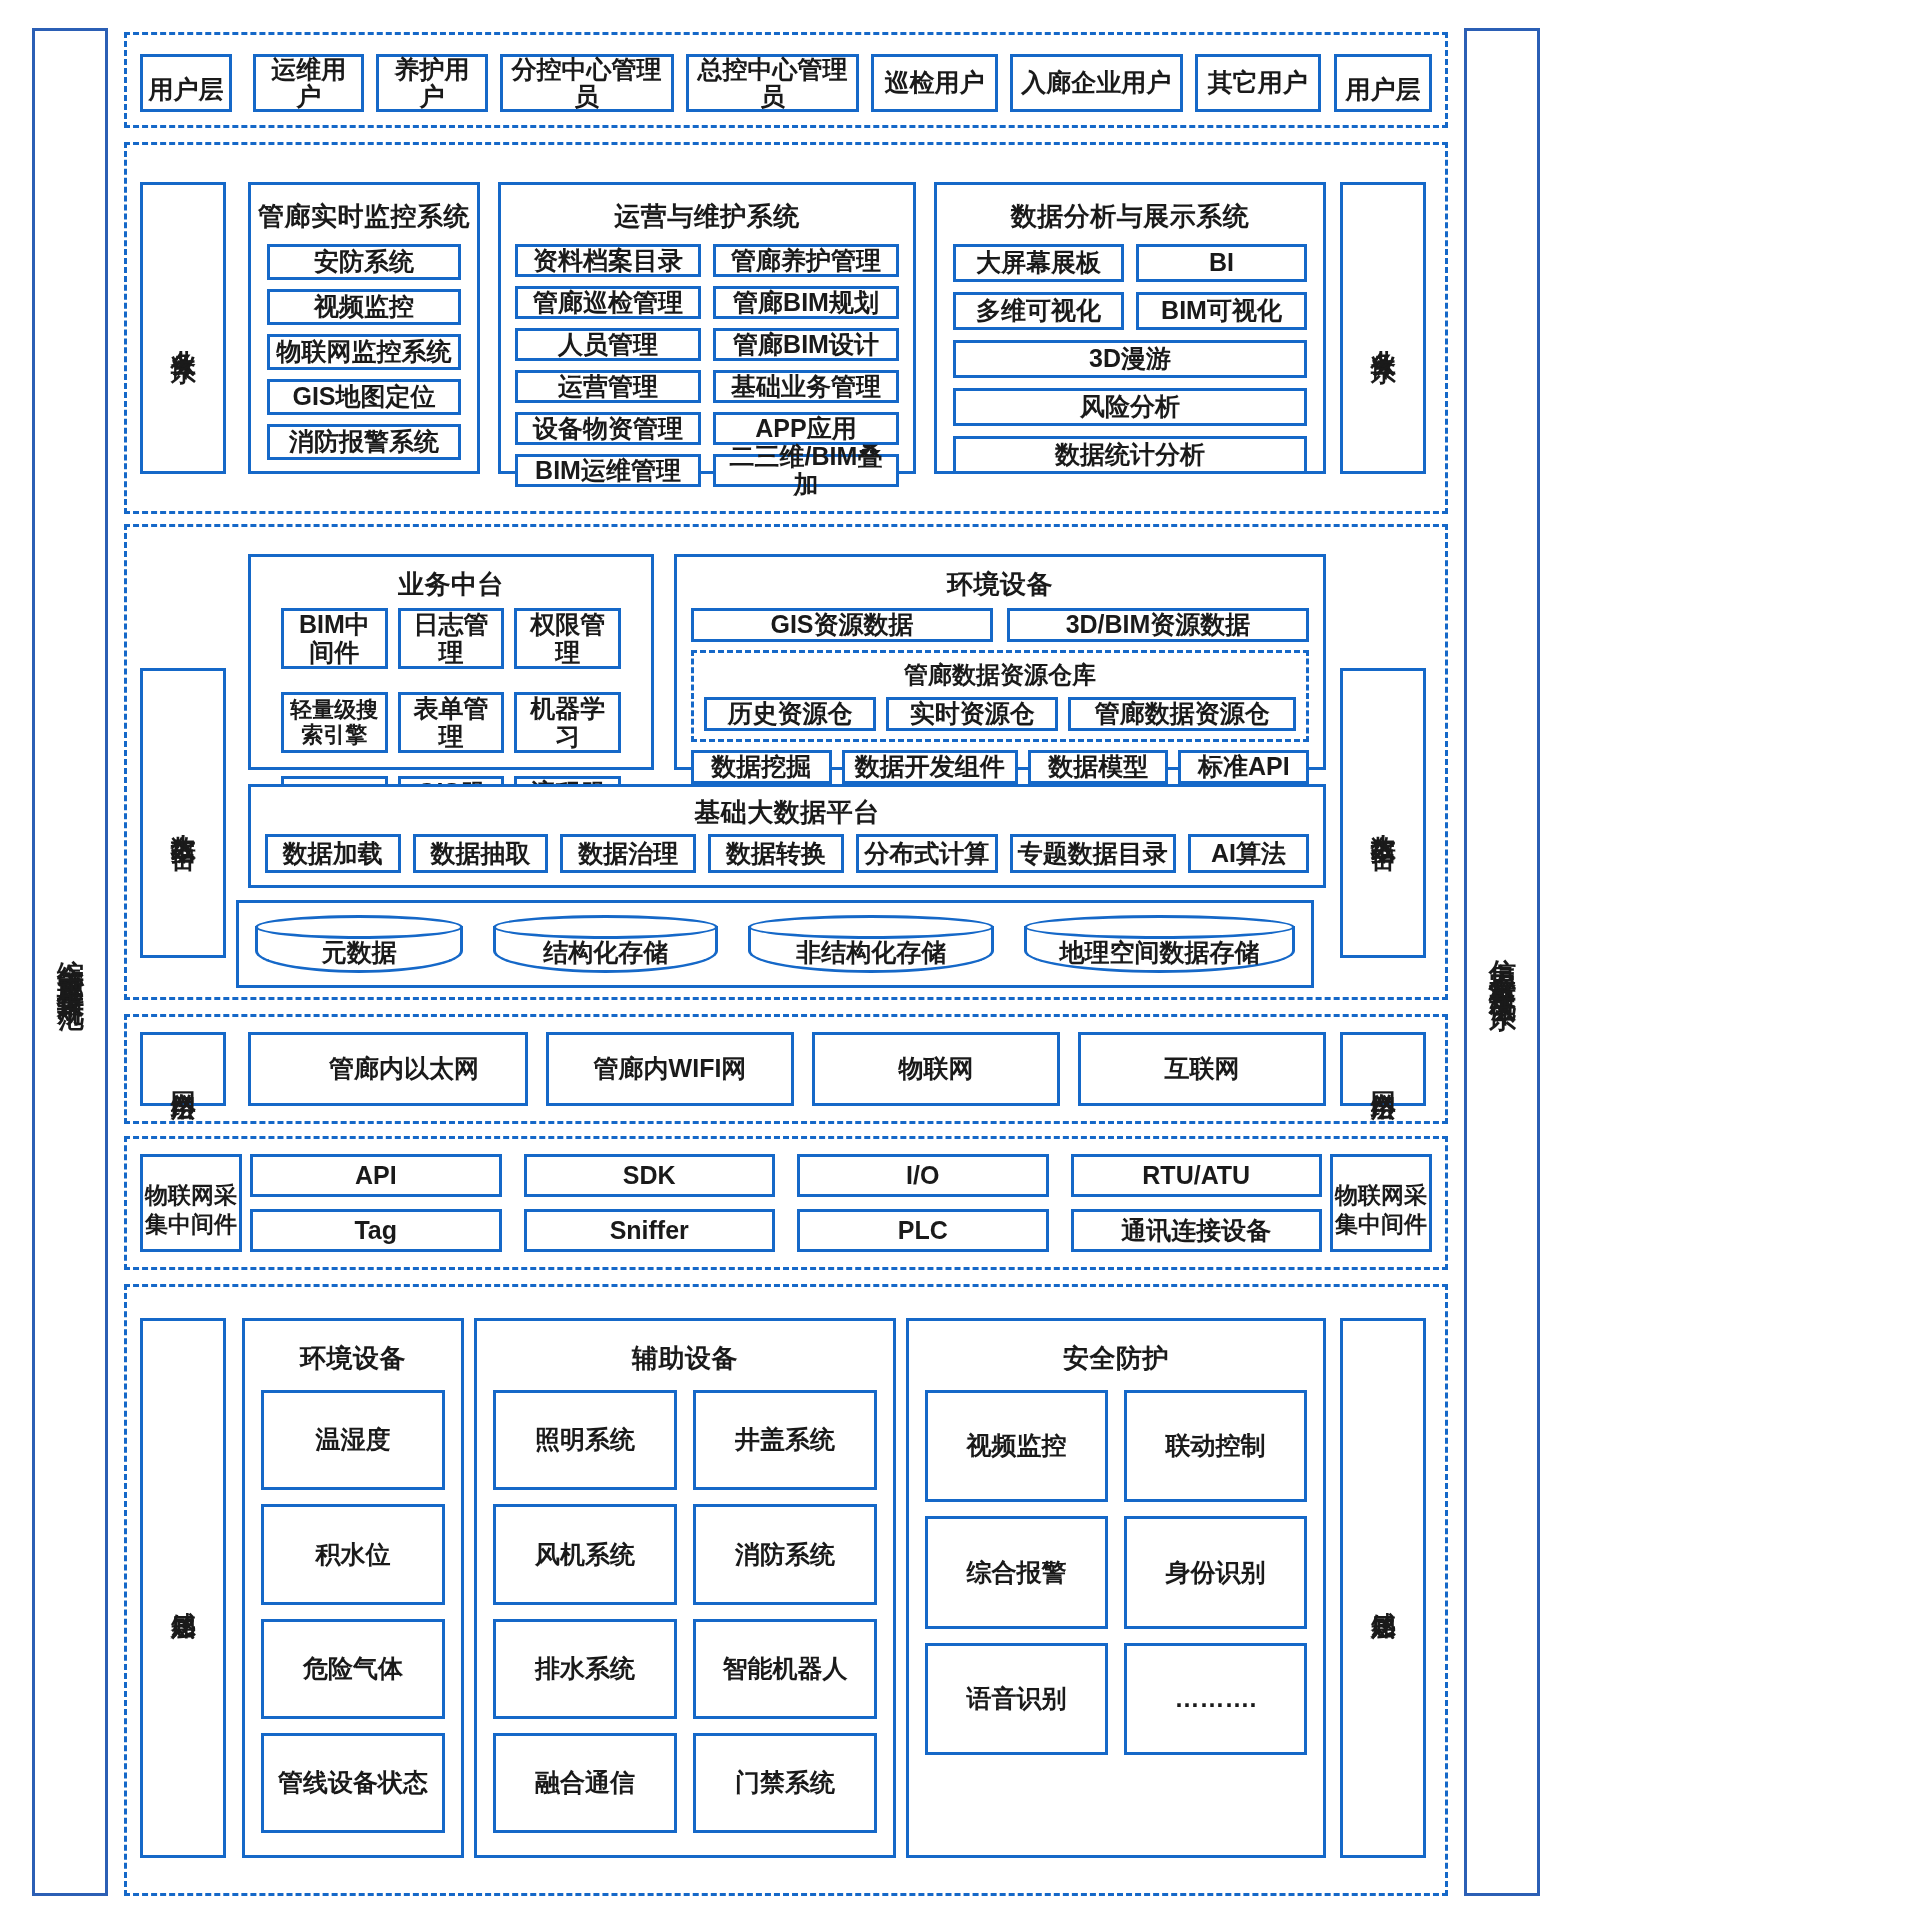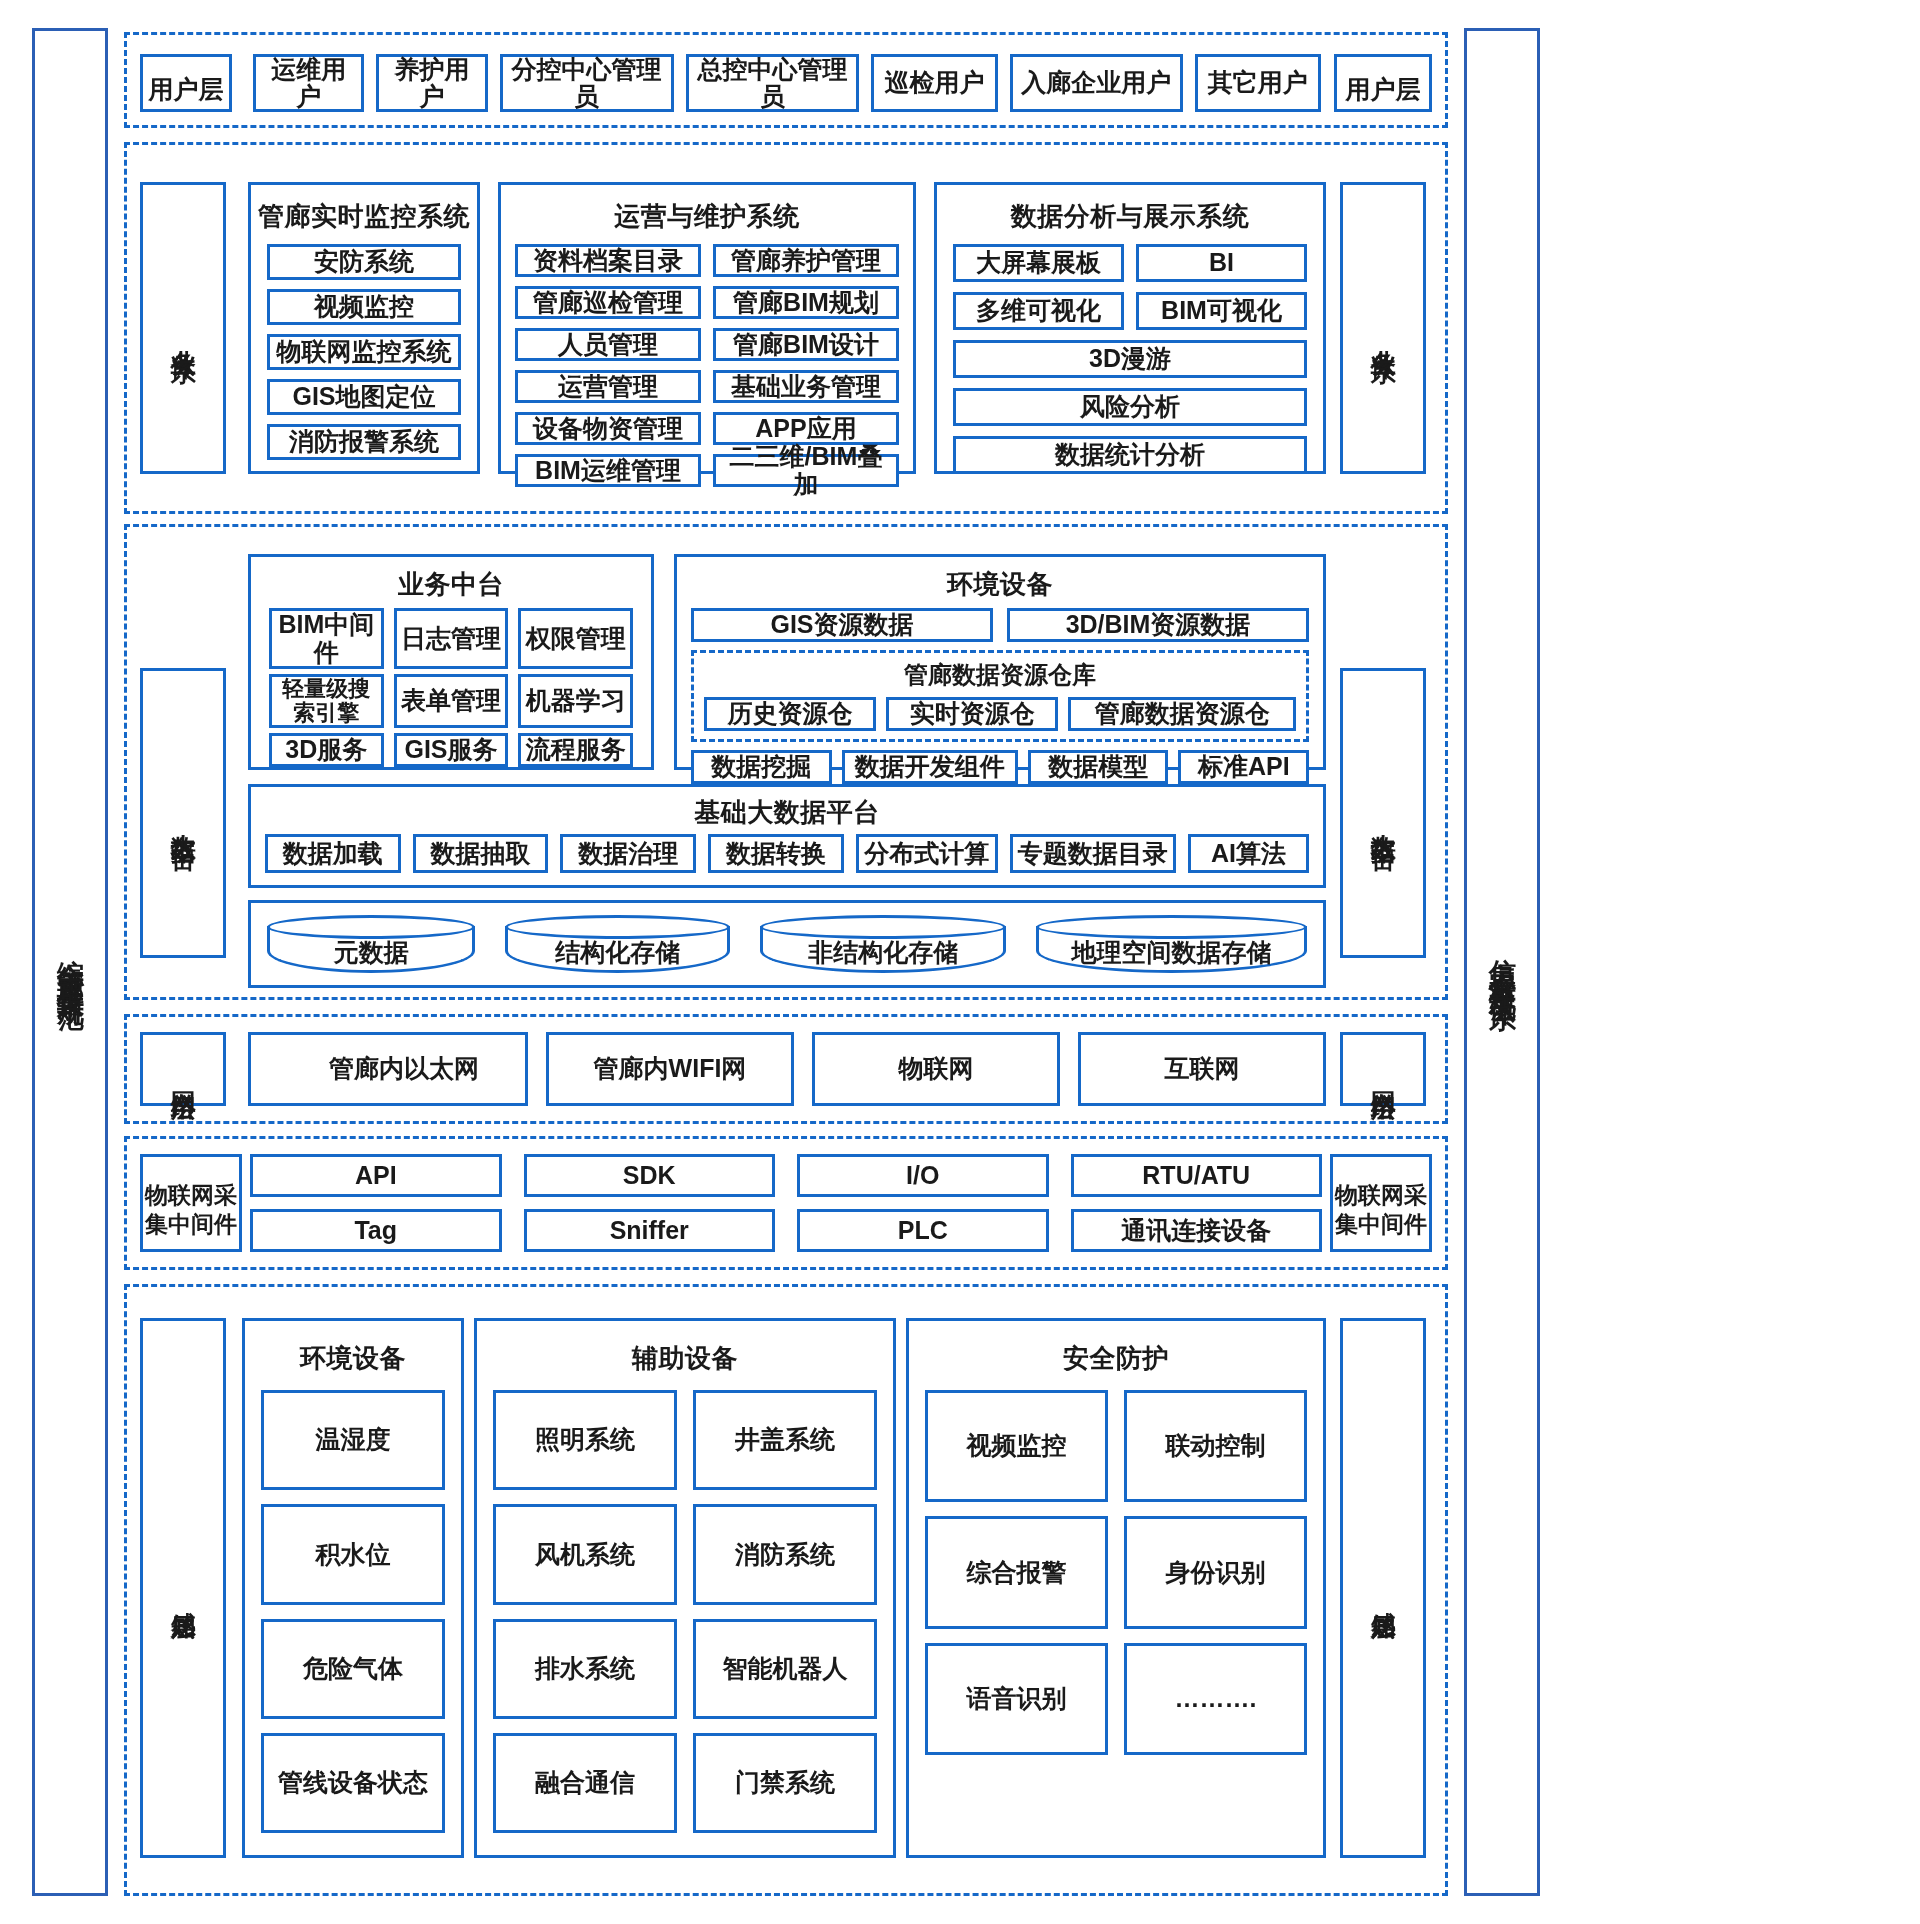"BIM中间件" div { gap: 5px -> 23px; padding: 0 18px 12px -> 0 30px 12px }
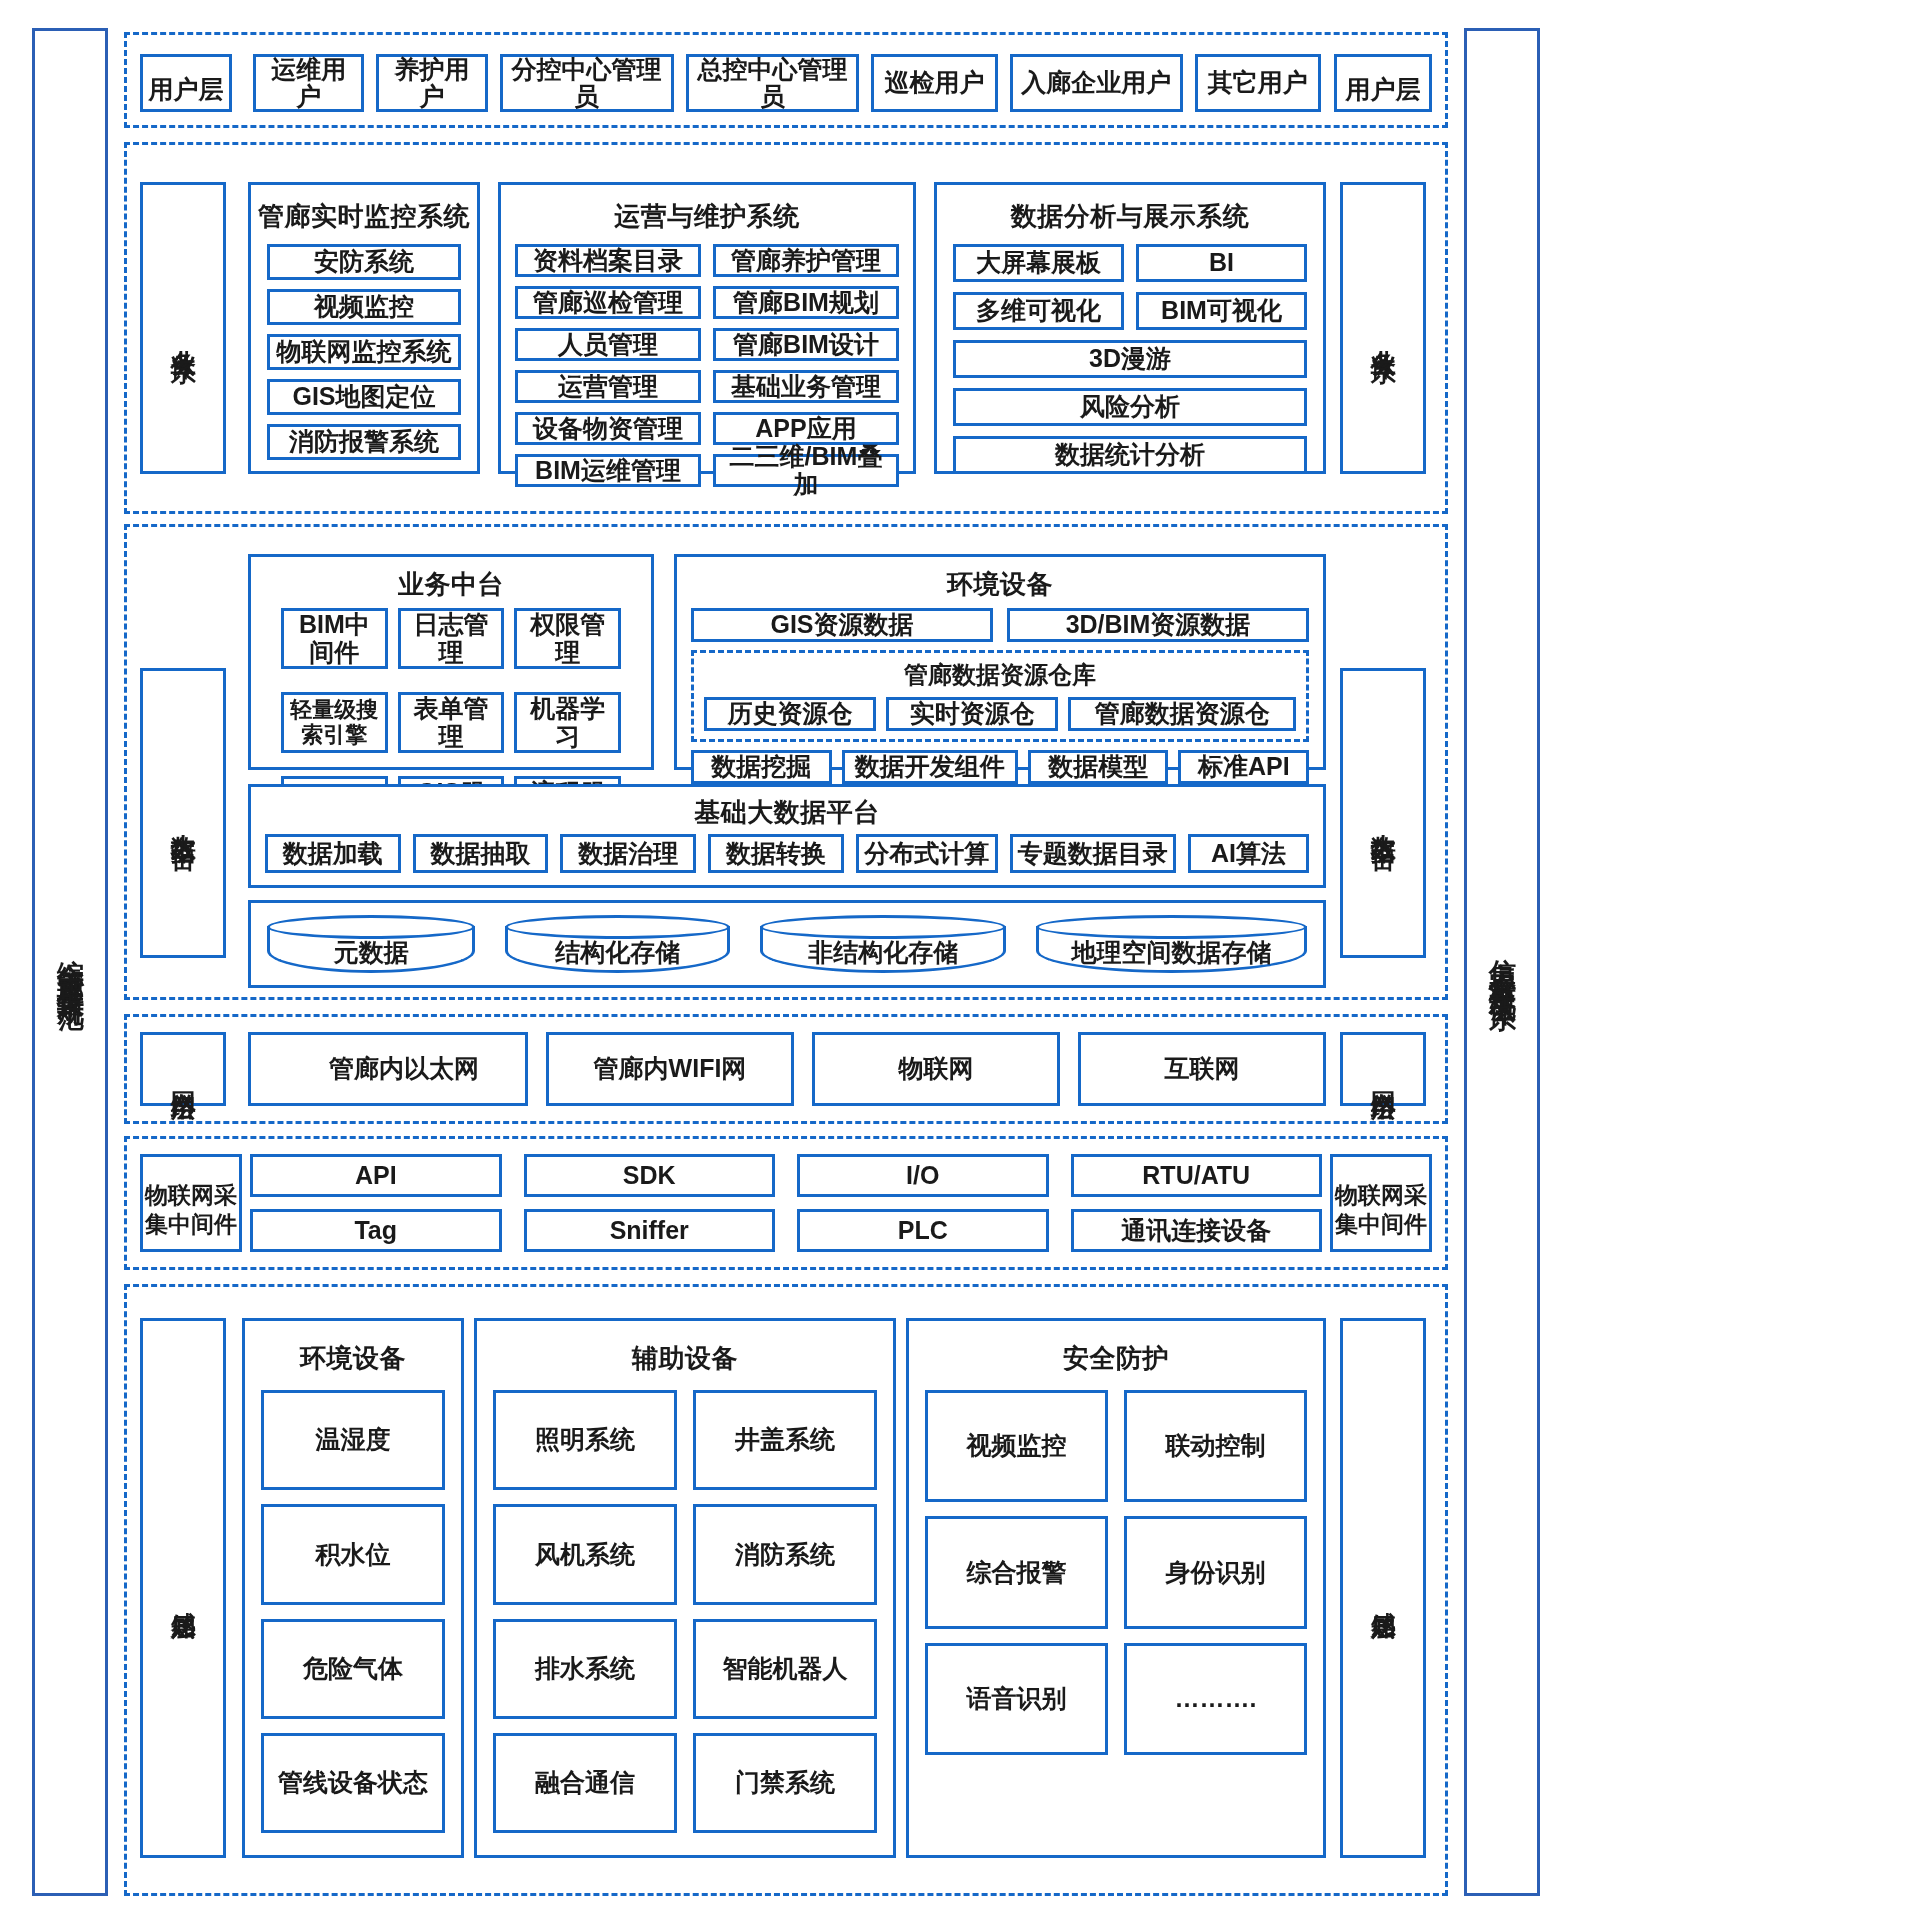"元数据" div.group-box { left: 248px -> 236px }
